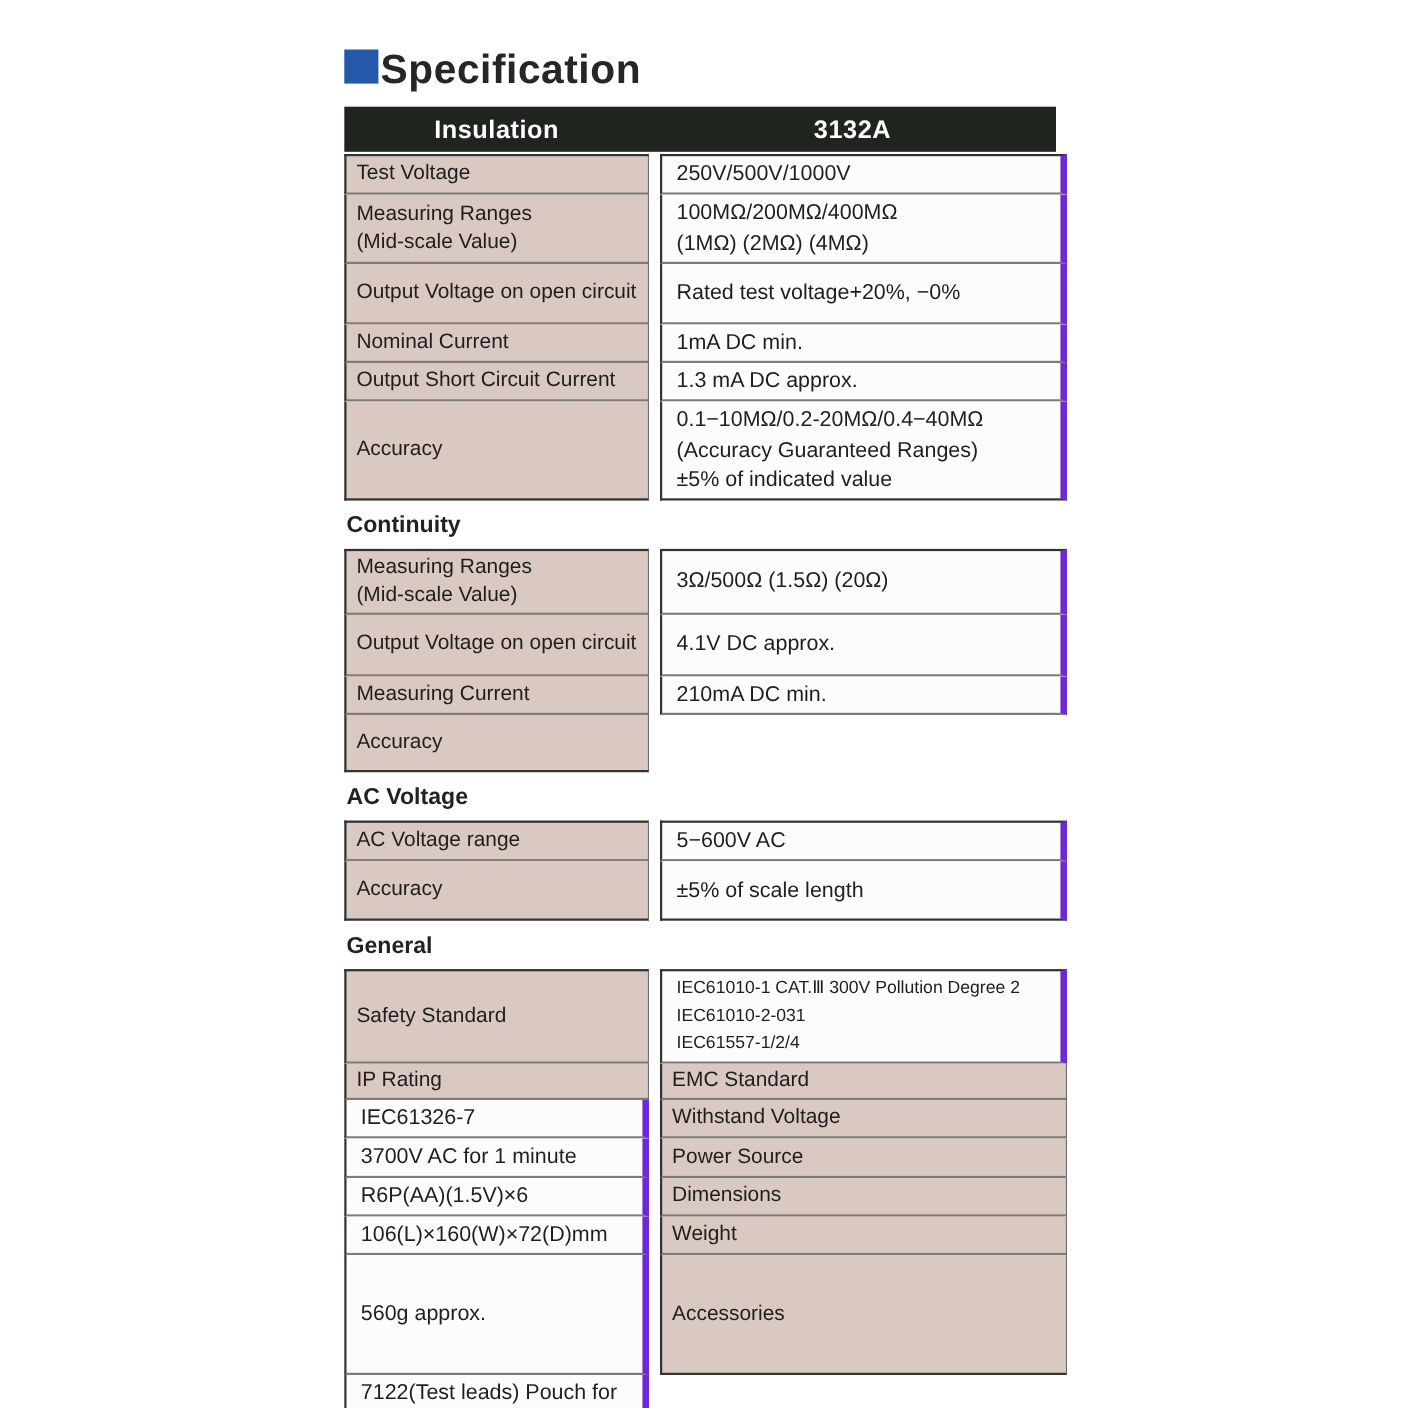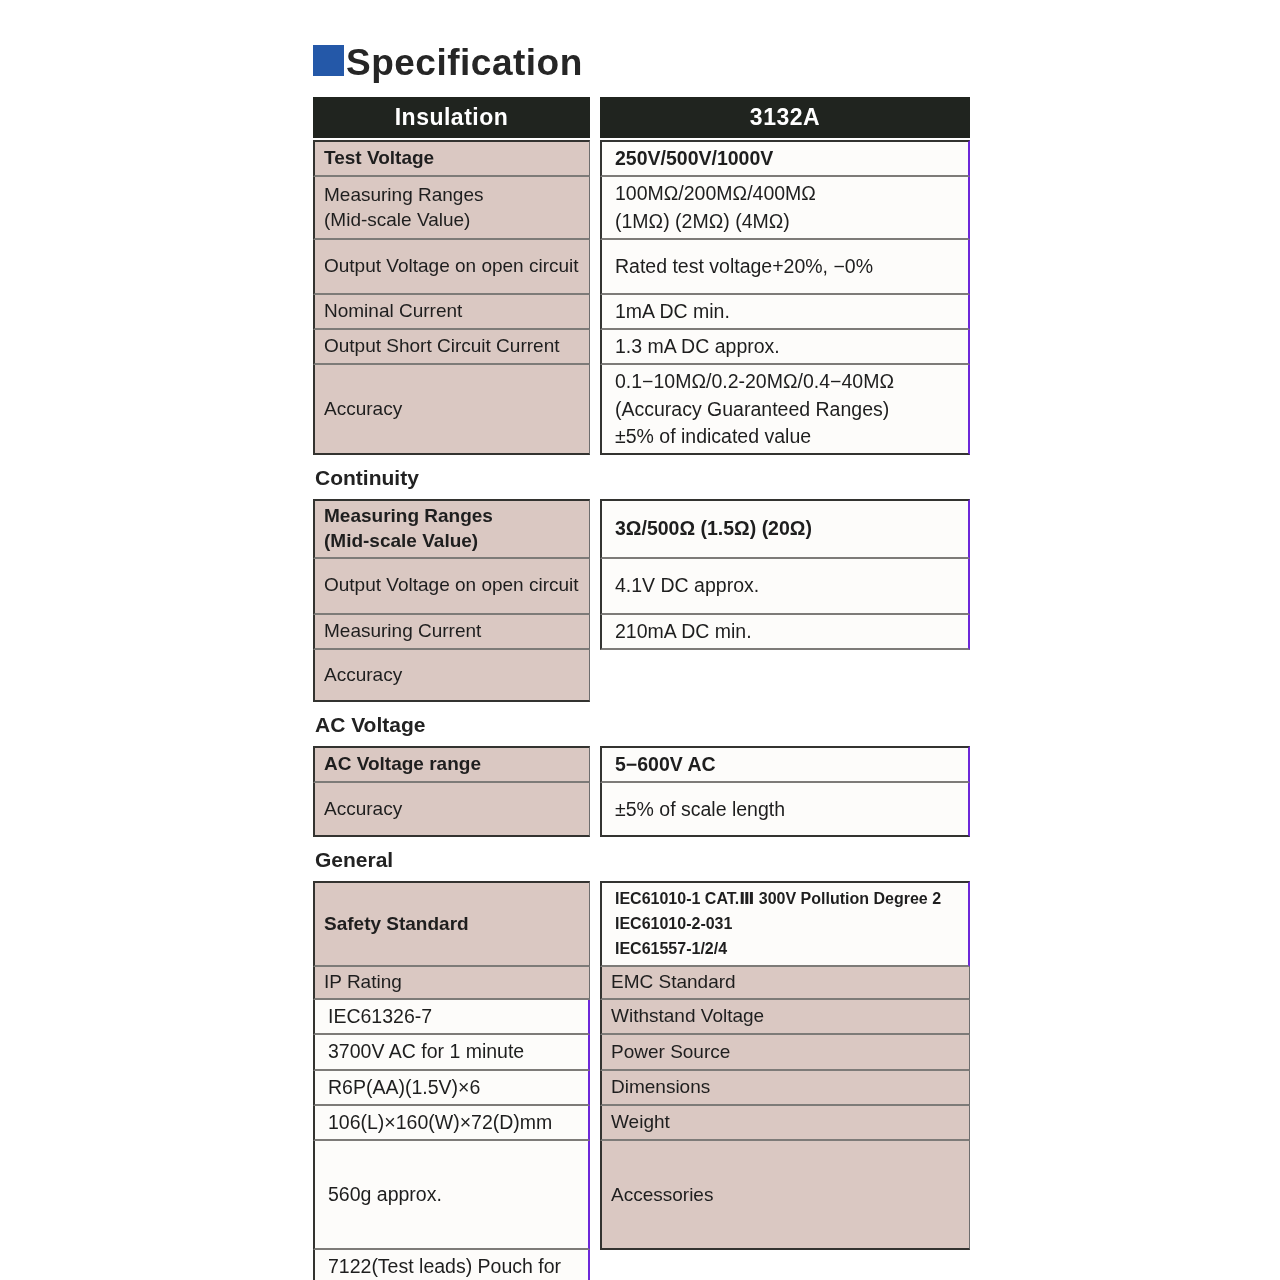"Insulation" .thead { column-gap: 10px -> none }
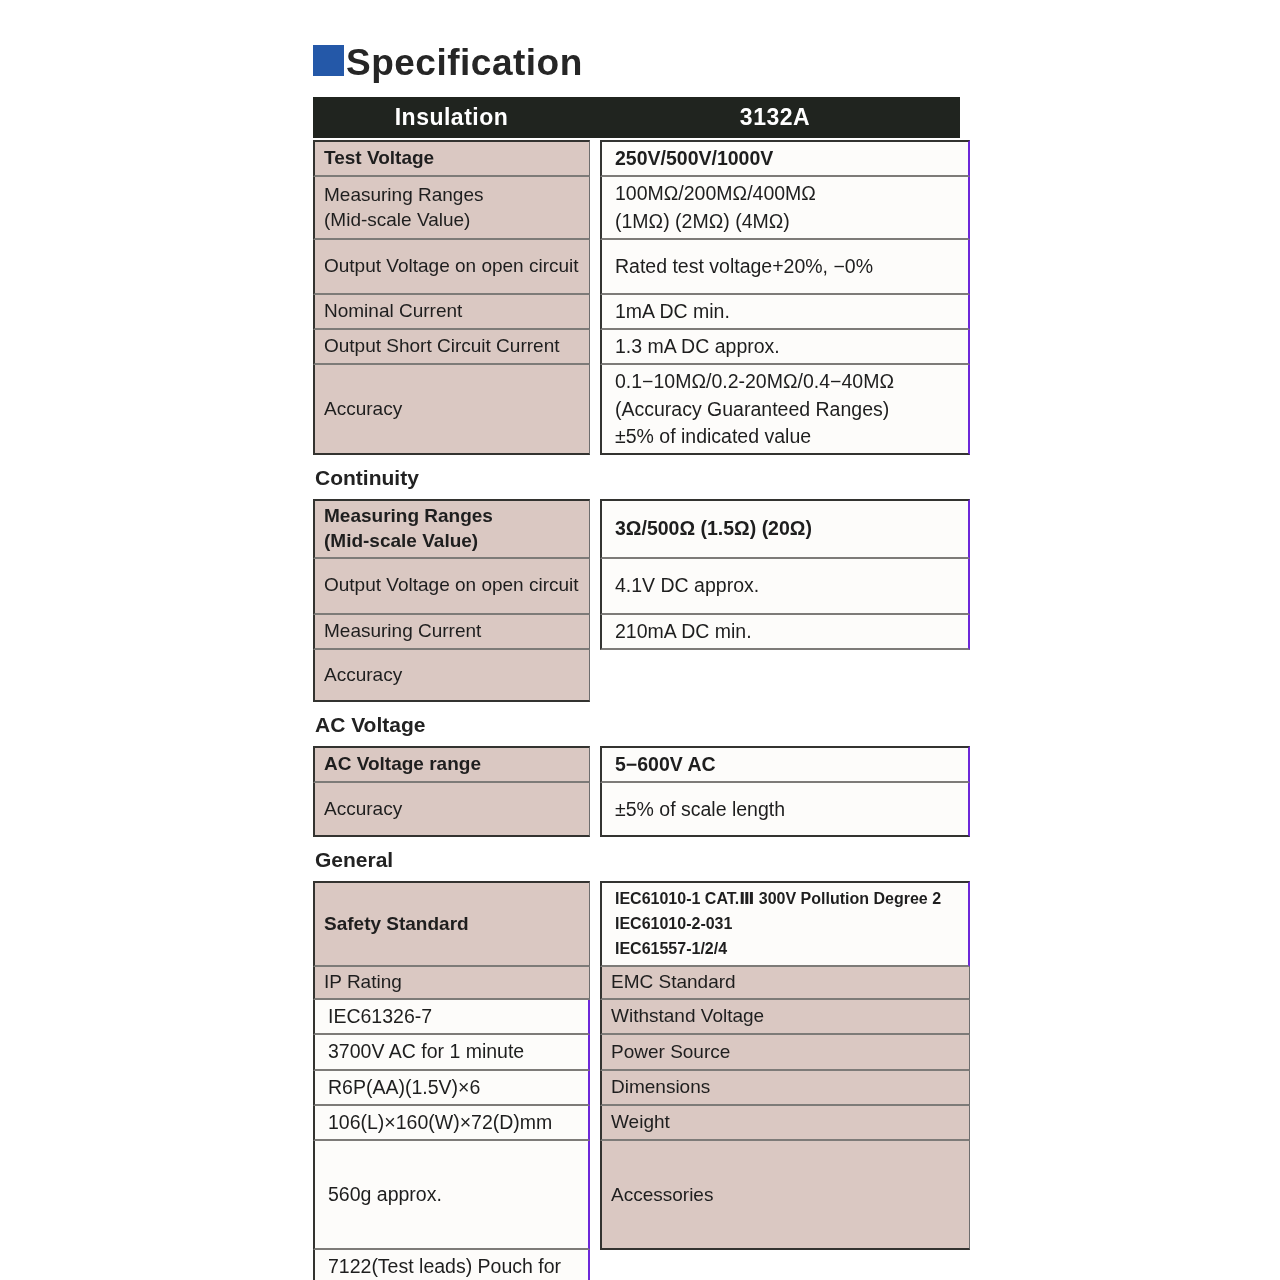"Test Voltage" .top { font-weight: bold -> none }
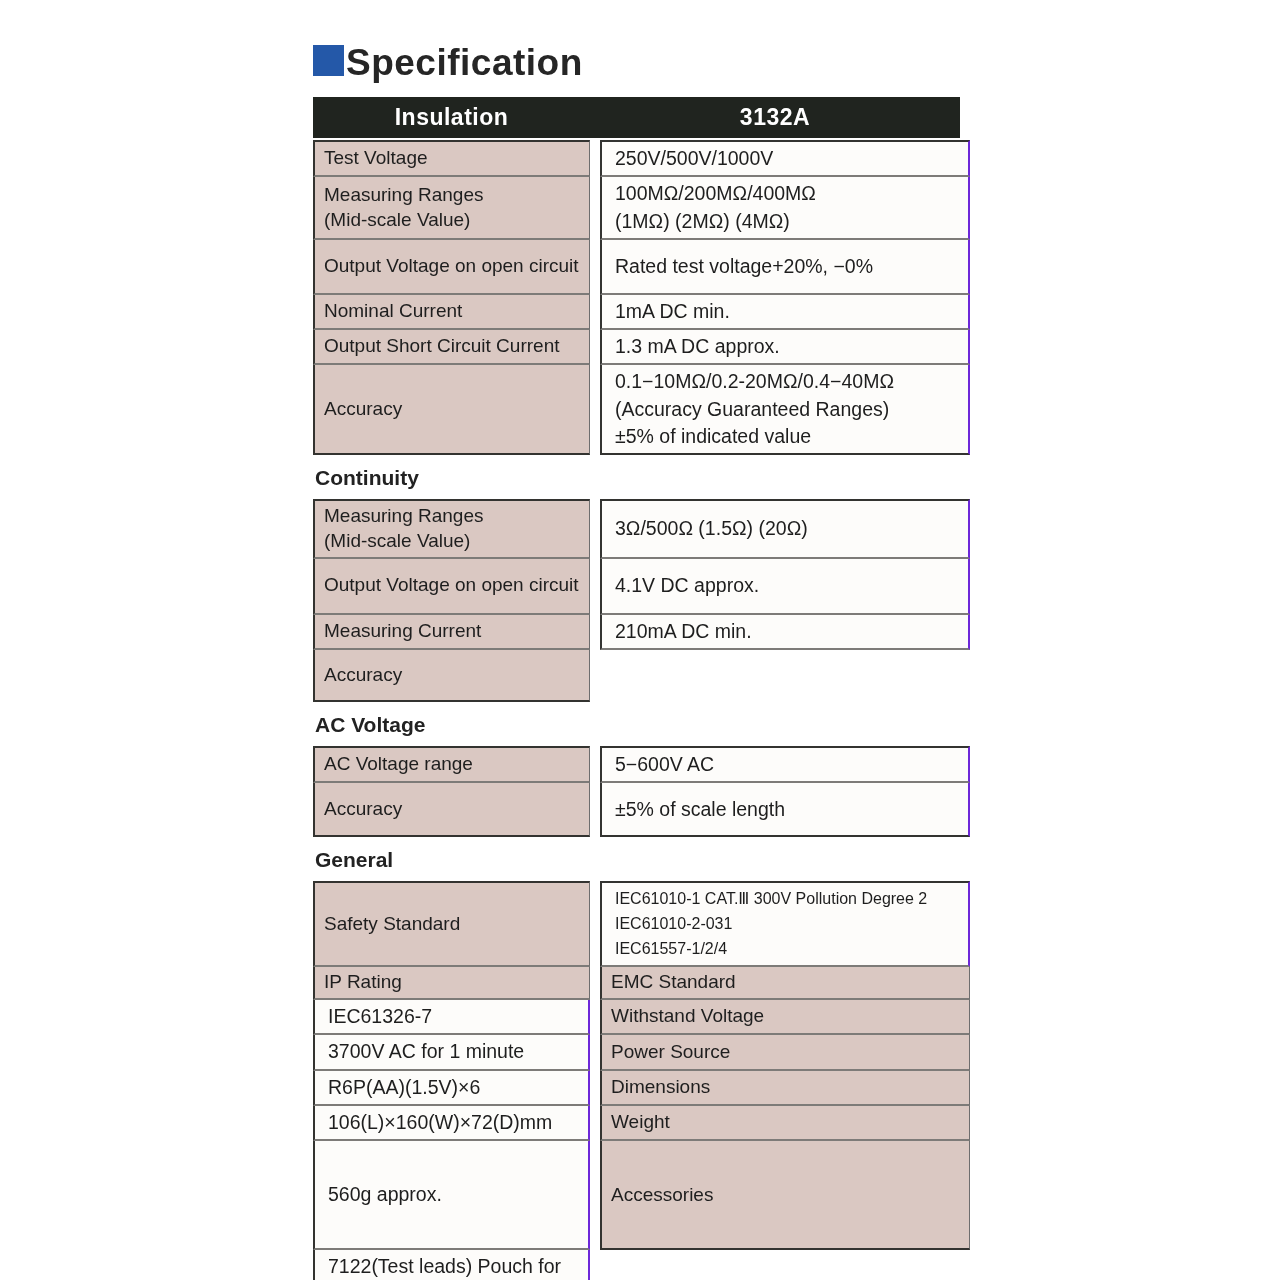"250V/500V/1000V" .vc { border-right: 2px solid #6d28d9 -> 6px solid #6d28d9 }
